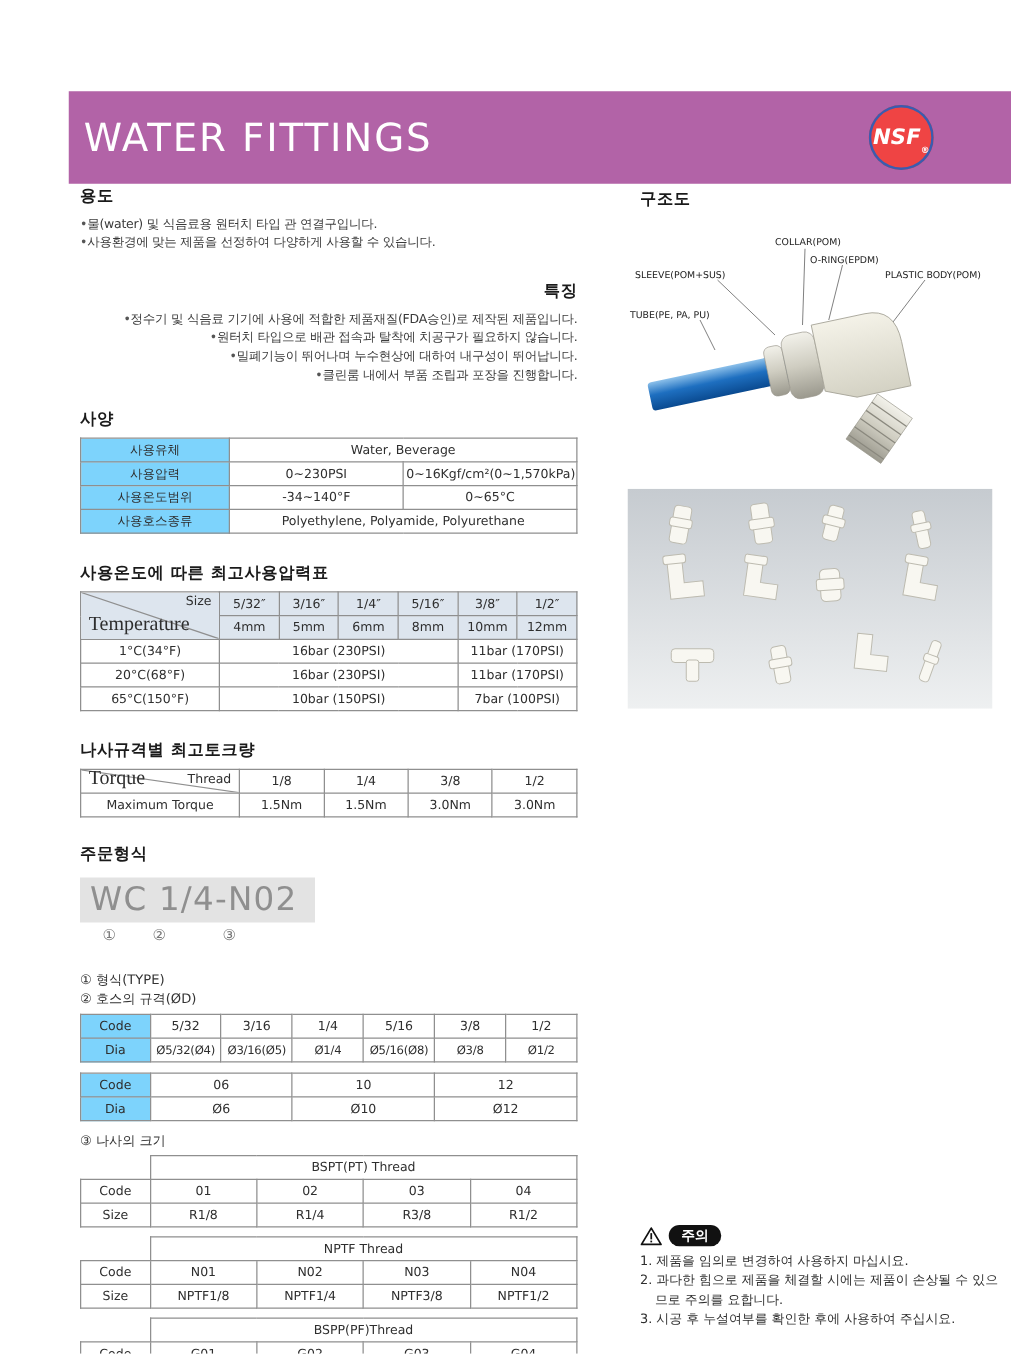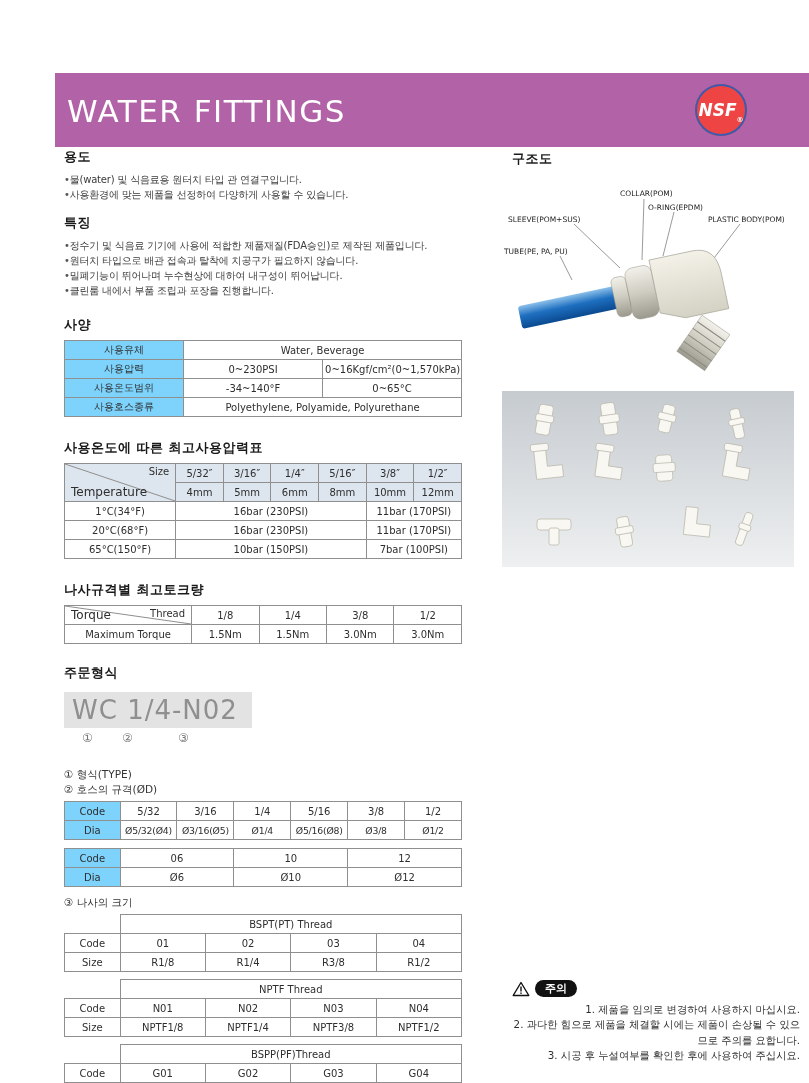"특징" .mt-features { margin-top: 12px -> 22px; text-align: none -> right }
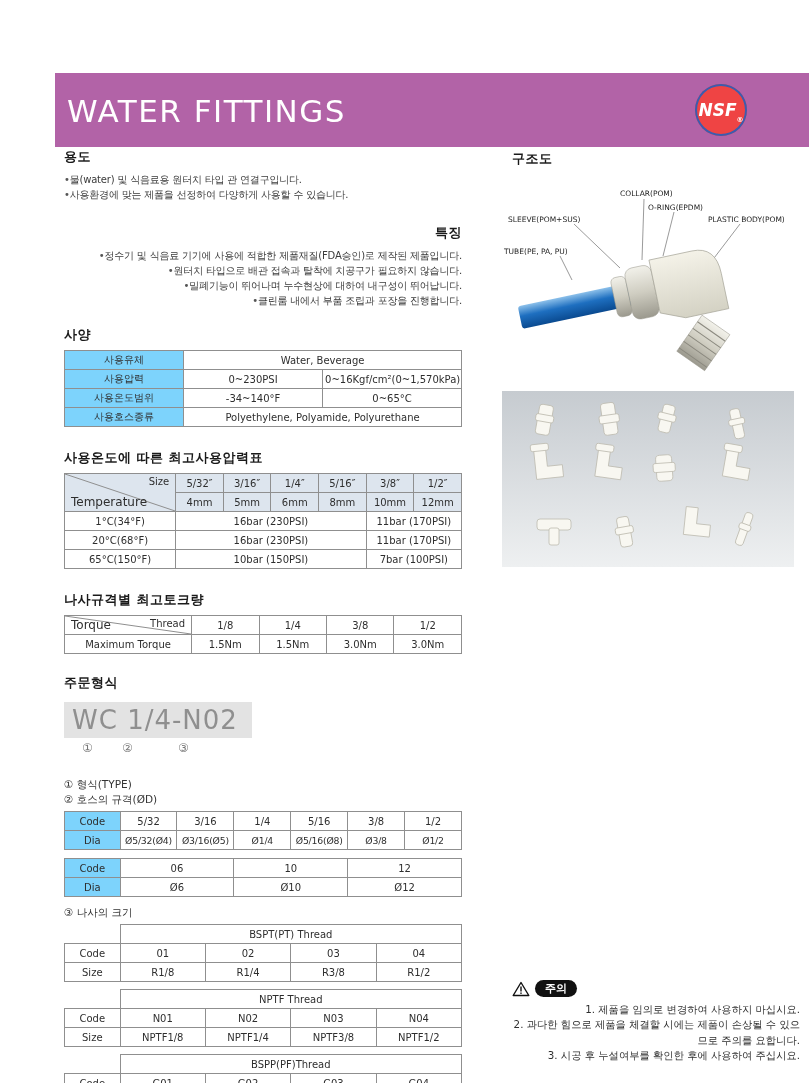"Temperature" .dbot { font-family: none -> Liberation Serif, serif; font-size: 12px -> 16px }
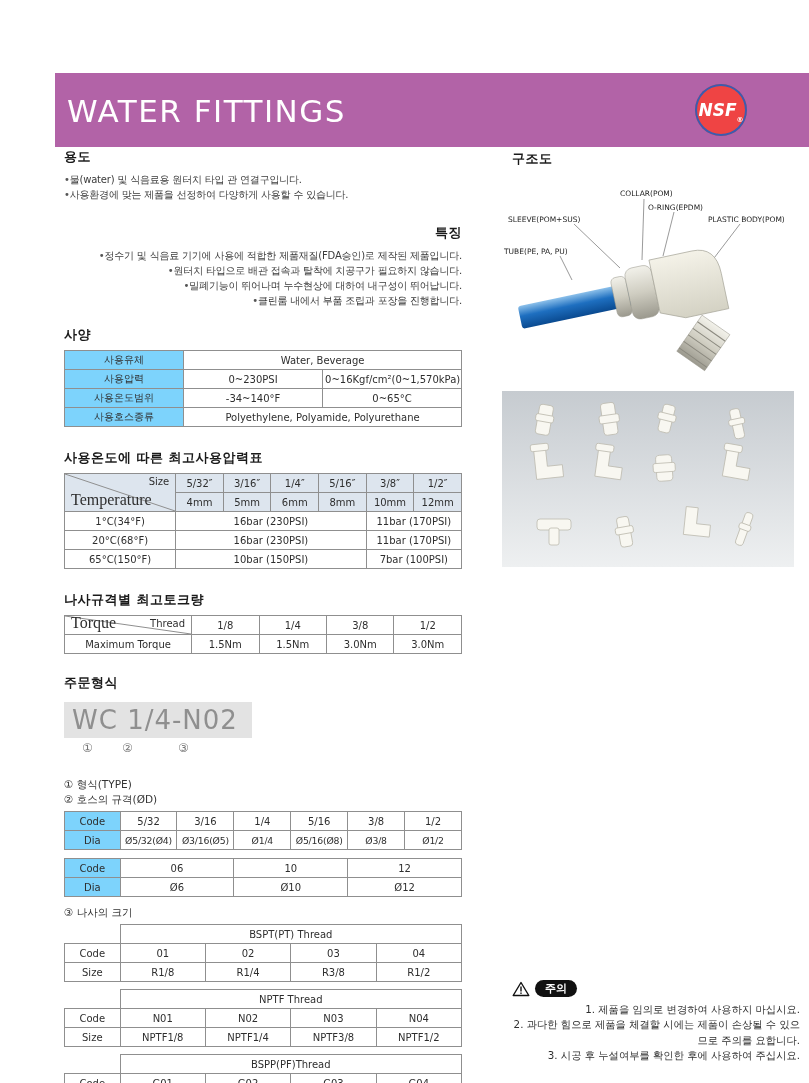"주의" .warning { text-align: right -> none }
